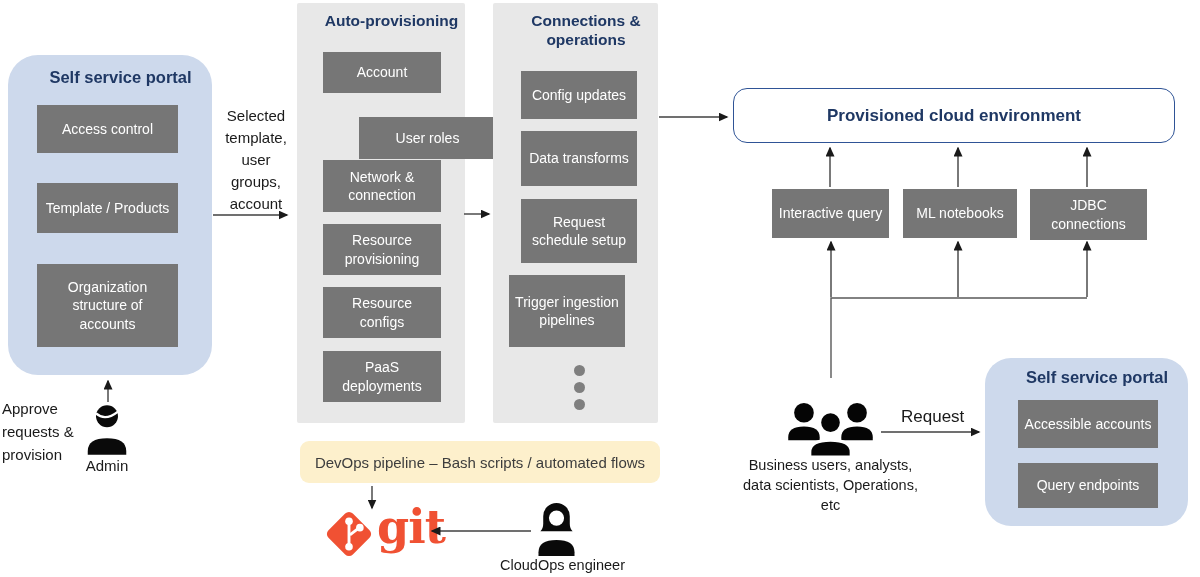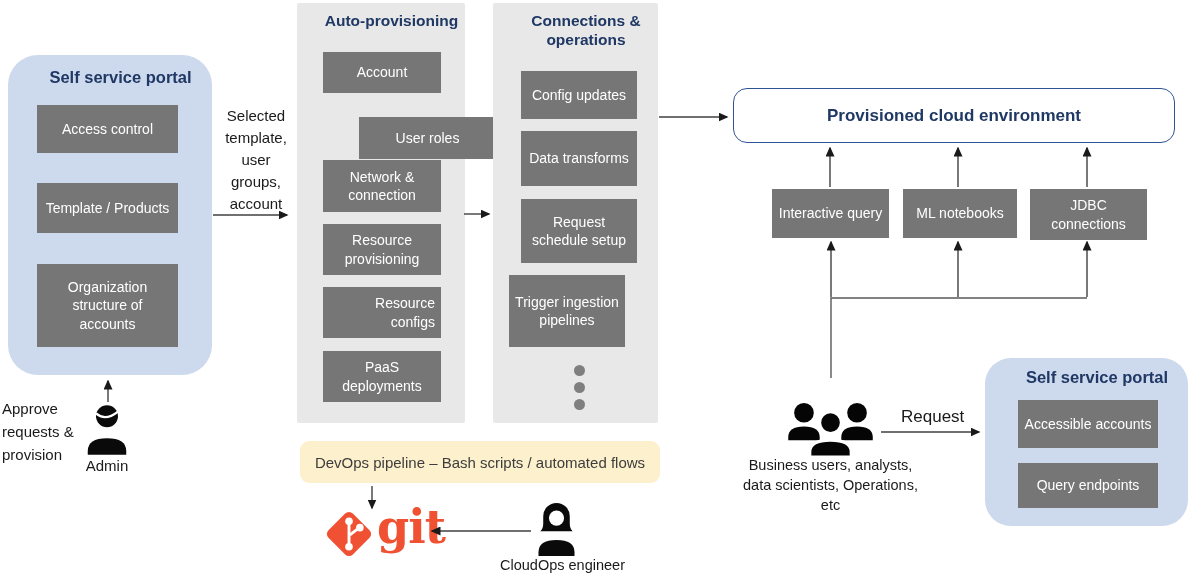"Resource configs" .c1-b5 { text-align: right -> none }
